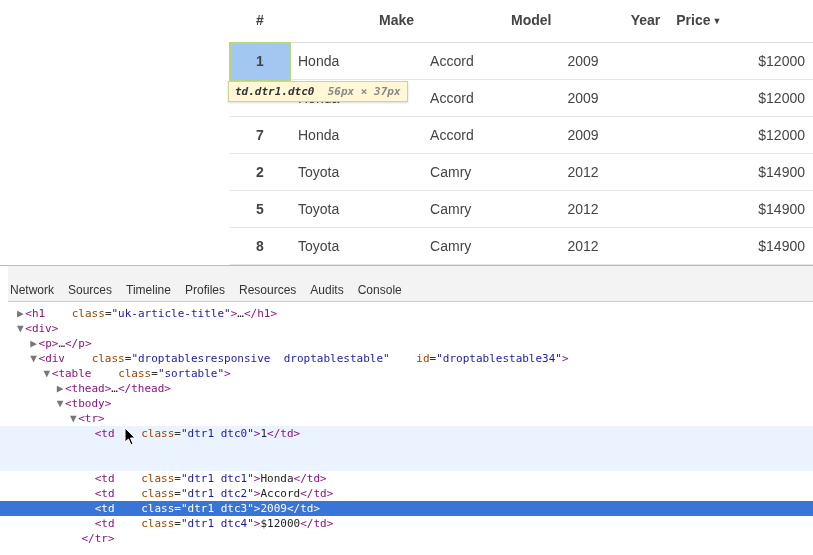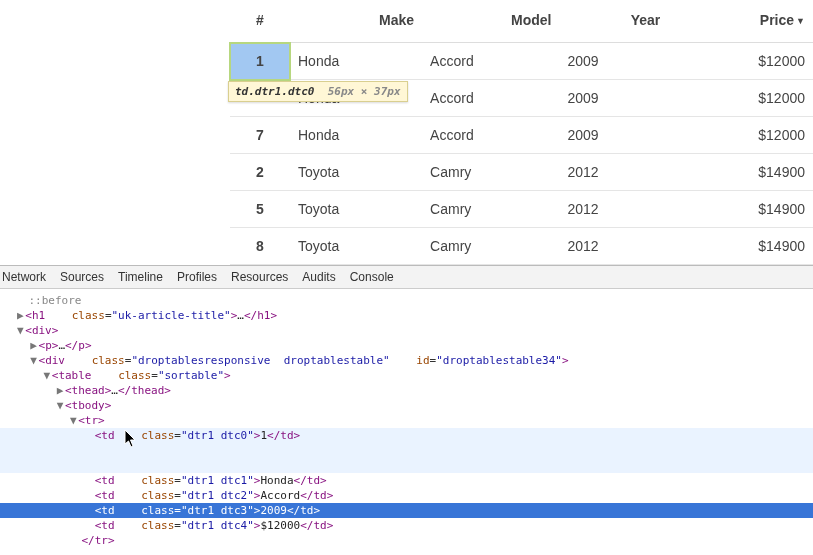"Price ▼" th { text-align: right -> left }
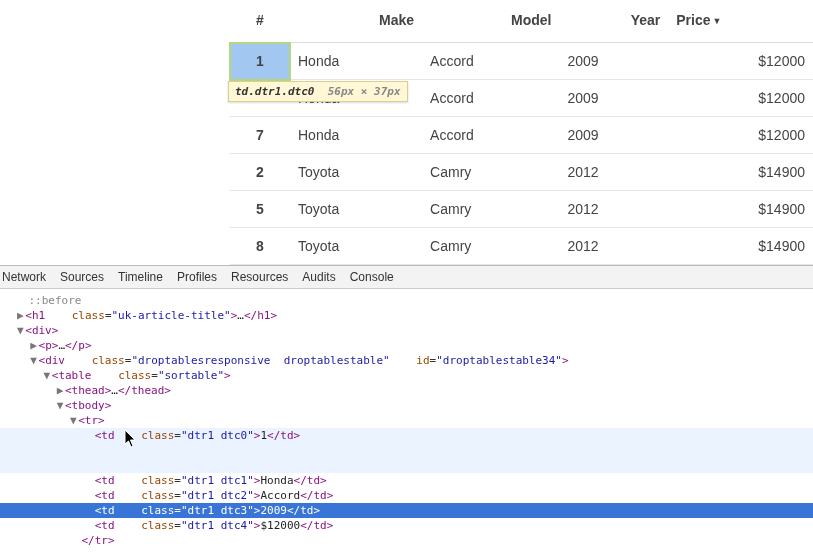"Network" .dt-tabs { margin-left: none -> 8px; padding: 4px 4px 4px 2px -> 17px 4px 4px 2px }
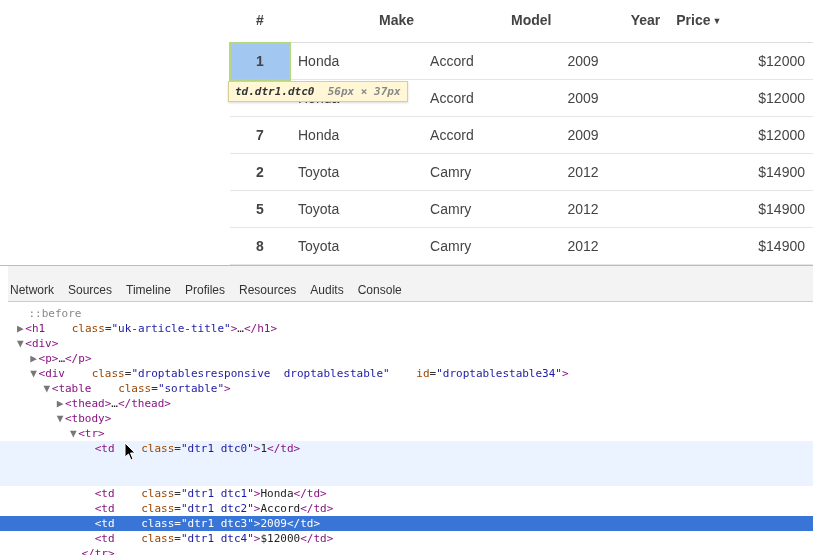"::before" div.line { html: <div> <span>::before</span></div> -> none }
